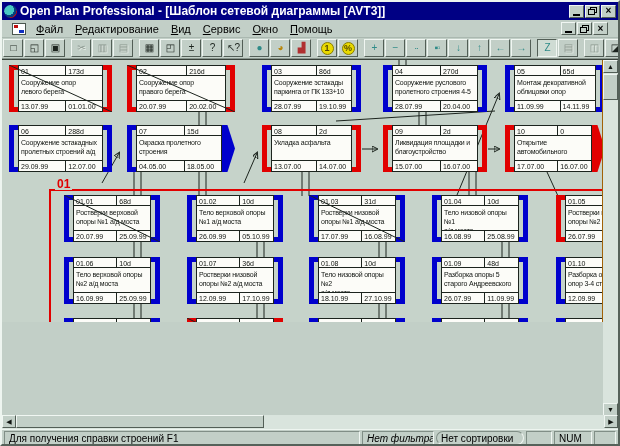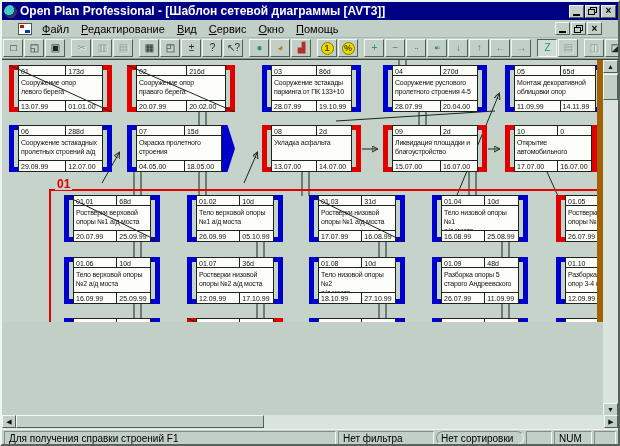"Файл" .menubar { padding: 0 16px -> 0 10px }
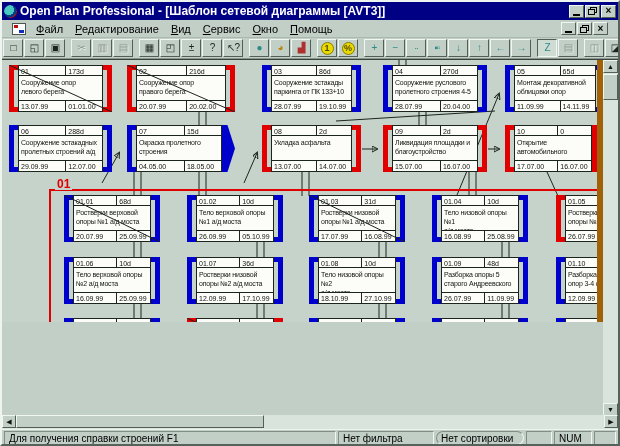"01" #canvas { border-right: 6px solid #a16207 -> 1px solid #a16207 }
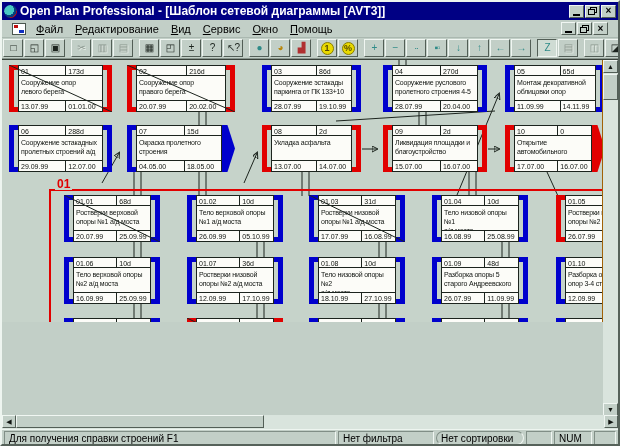"Нет фильтра" .sp-filter { font-style: none -> italic; width: 96px -> 72px }
